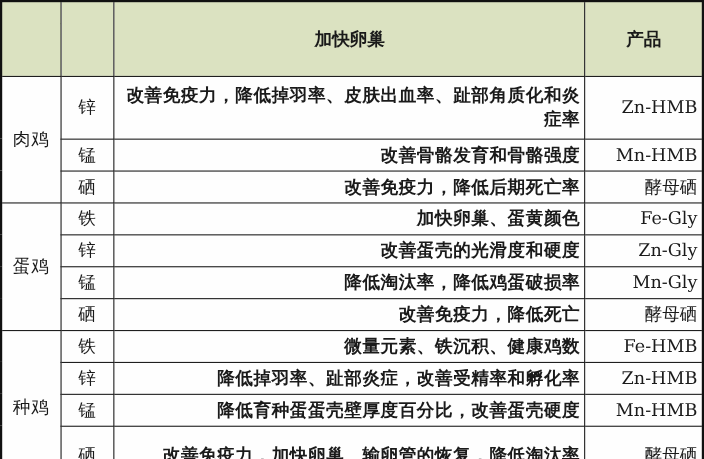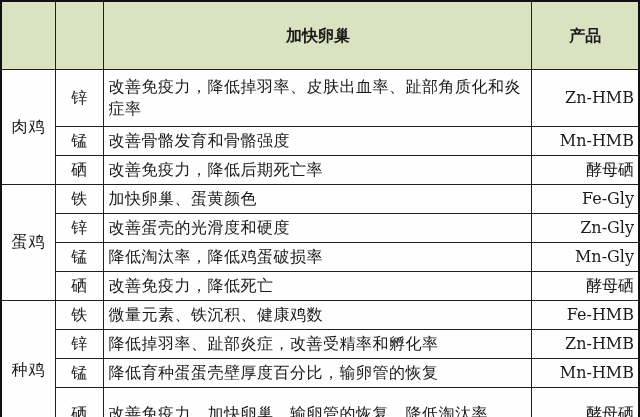"改善免疫力，降低掉羽率、皮肤出血率、趾部角质化和炎症率" td.func { font-weight: none -> bold; text-align: left -> right }
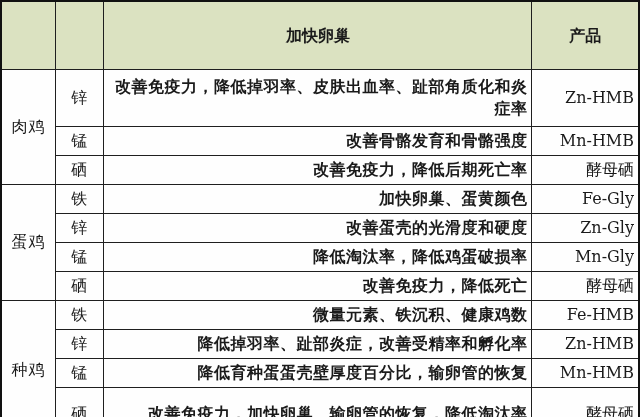"降低育种蛋蛋壳壁厚度百分比，输卵管的恢复" td.func { text: 输卵管的恢复 -> 改善蛋壳硬度 }
